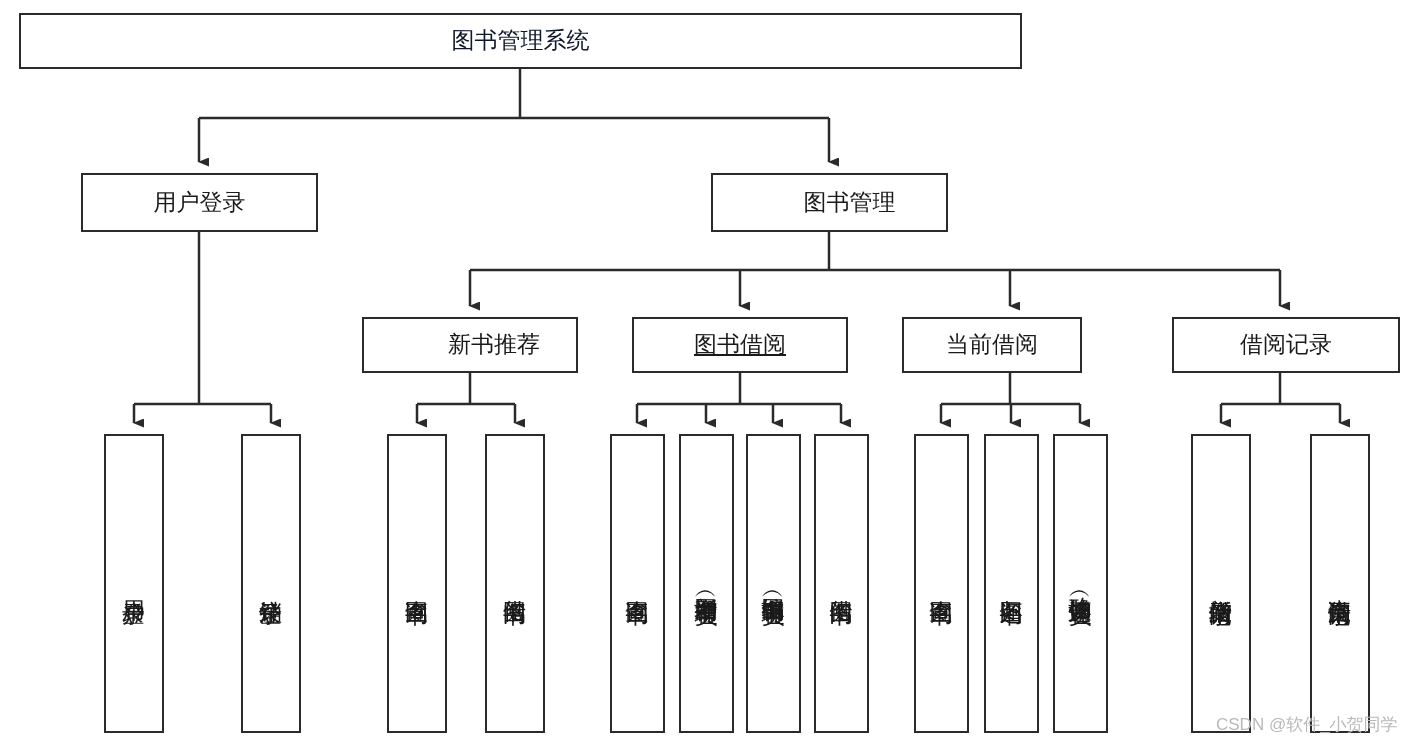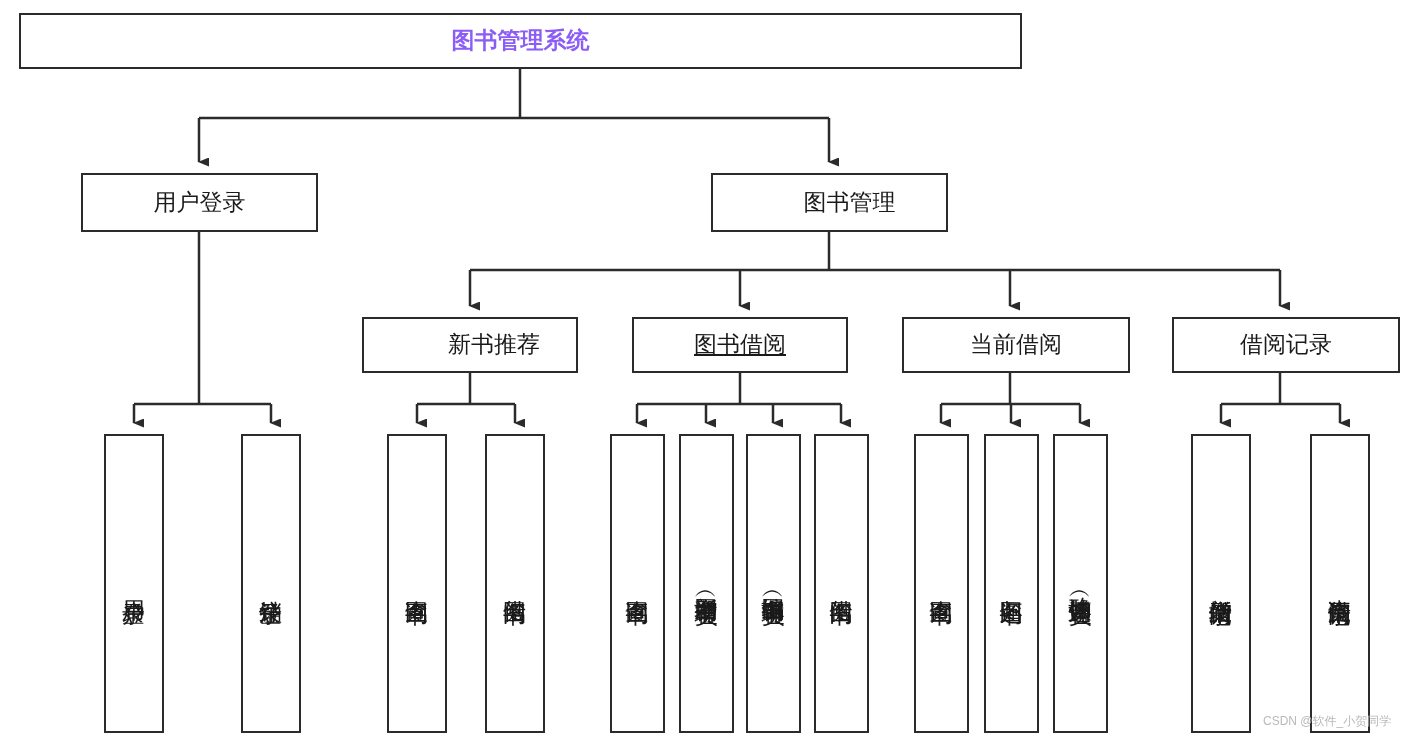"图书管理系统" span.node-label { color: #8b5cf6 -> #0f172a; font-weight: bold -> none }
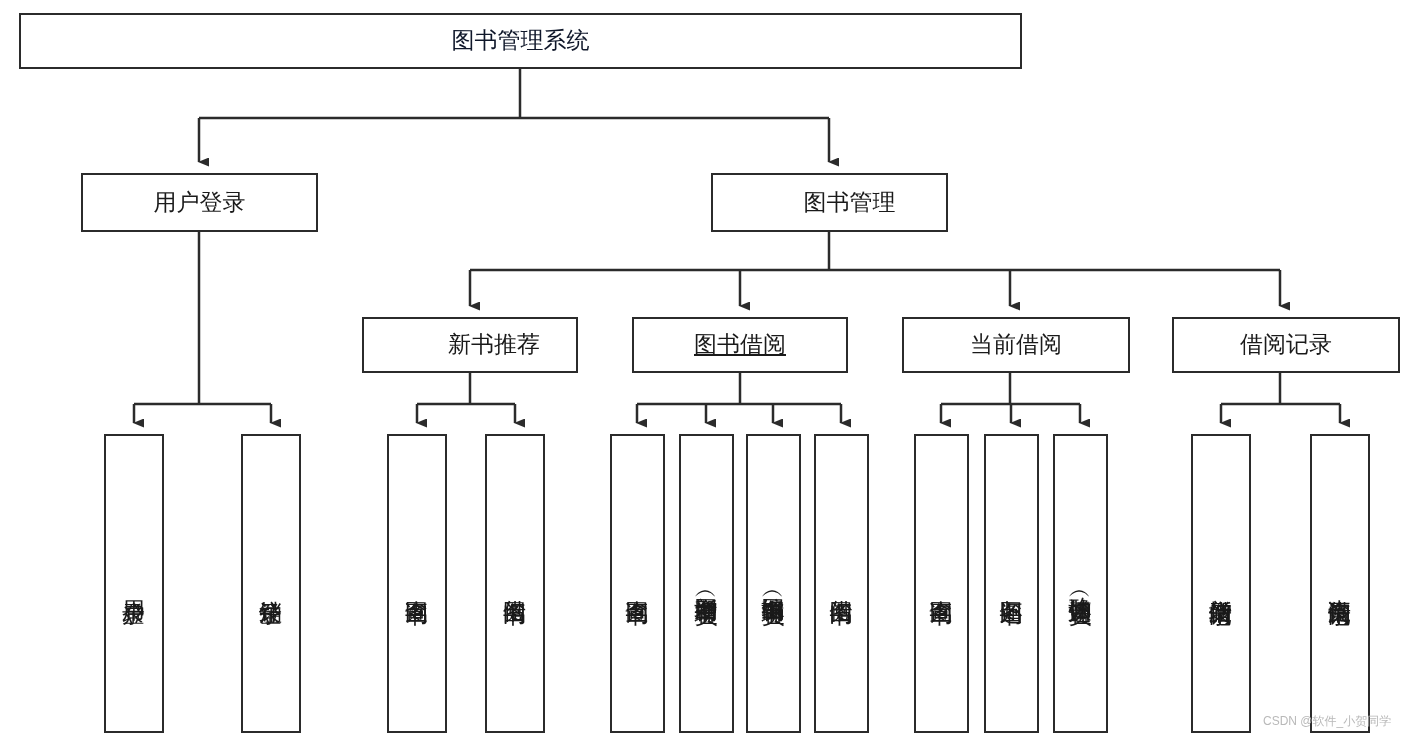"当前借阅" div.node-box { width: 228px -> 180px }
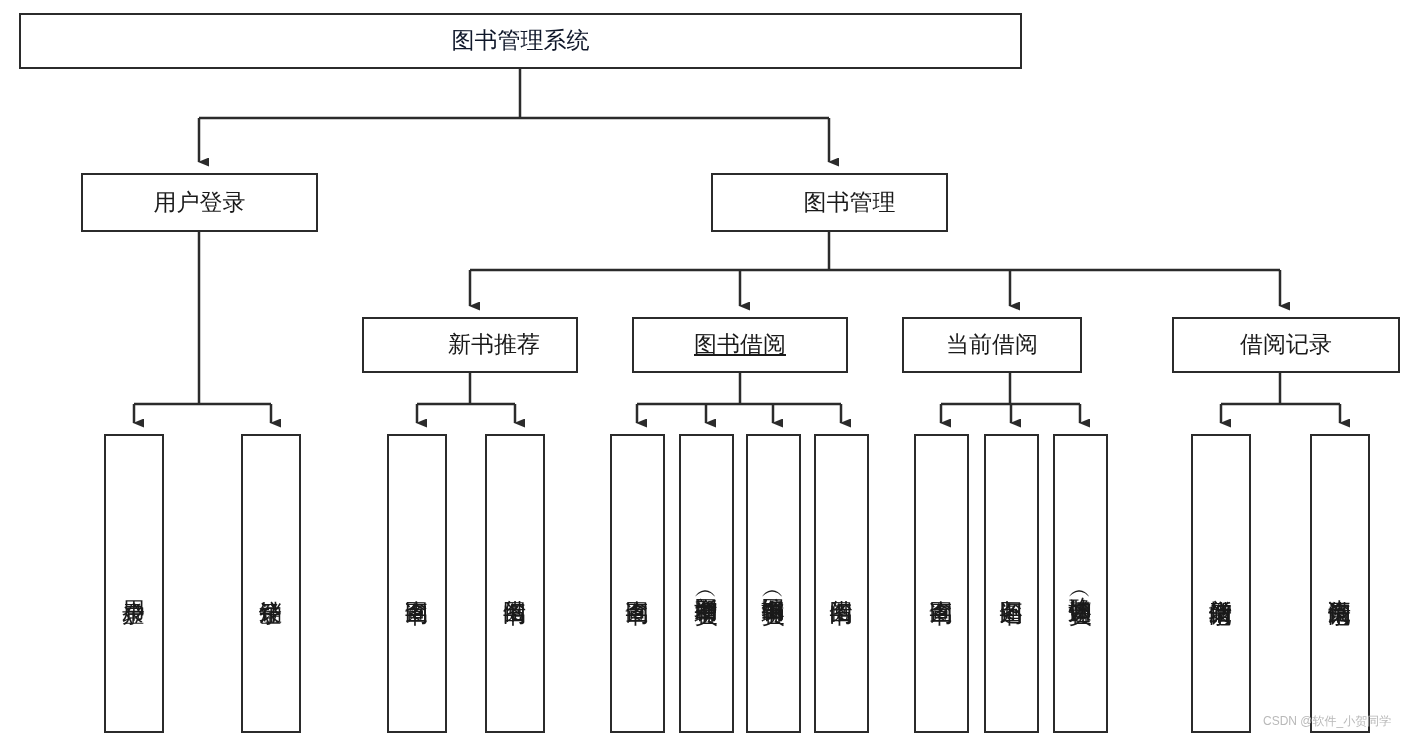"CSDN @软件_小贺同学" .watermark { font-size: 12px -> 17px; left: 1263px -> 1216px }
